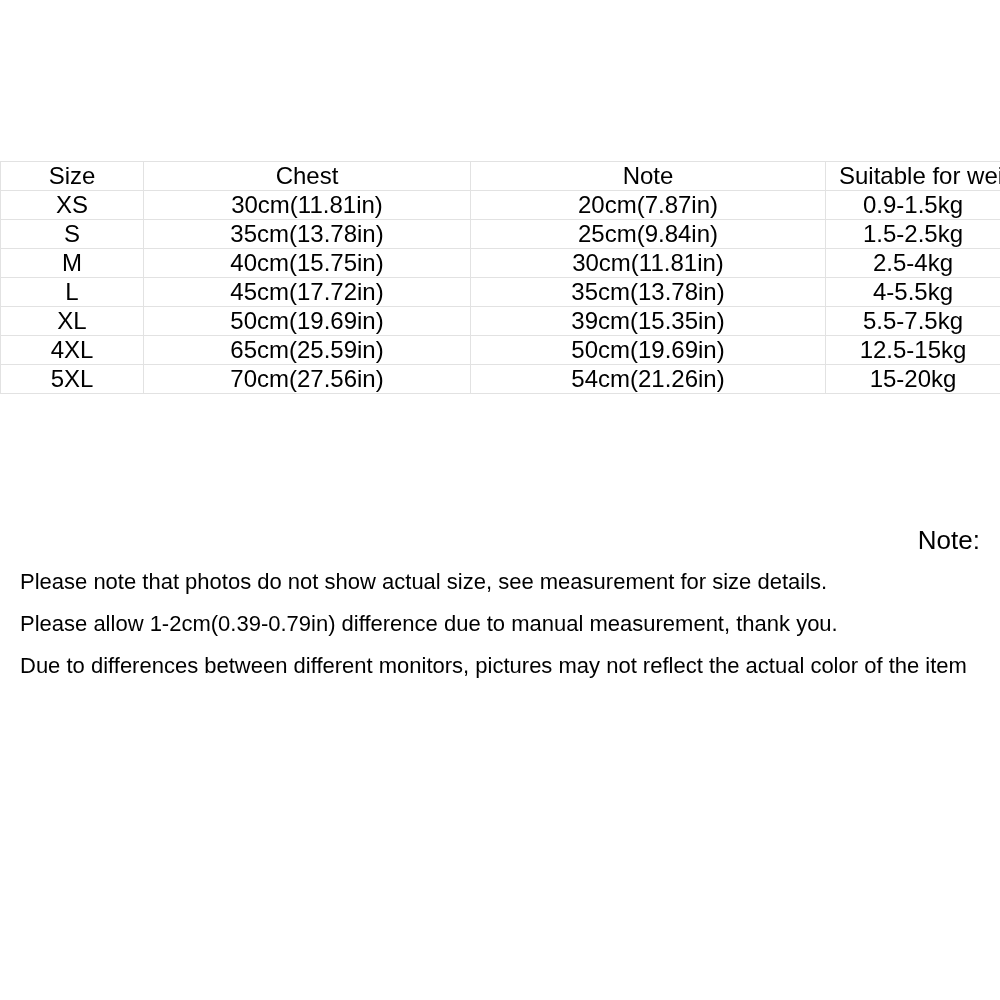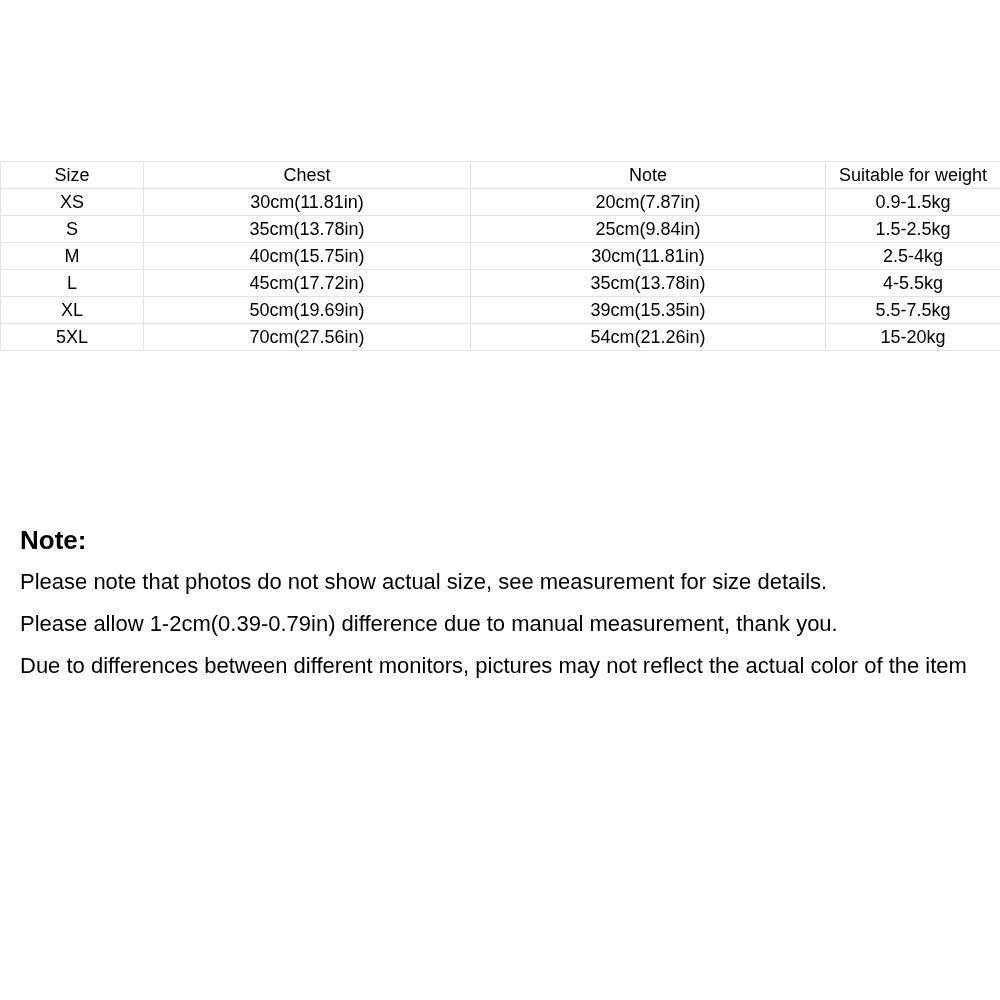"Size" .size-table th, .size-table td { font-size: 18px -> 24px }
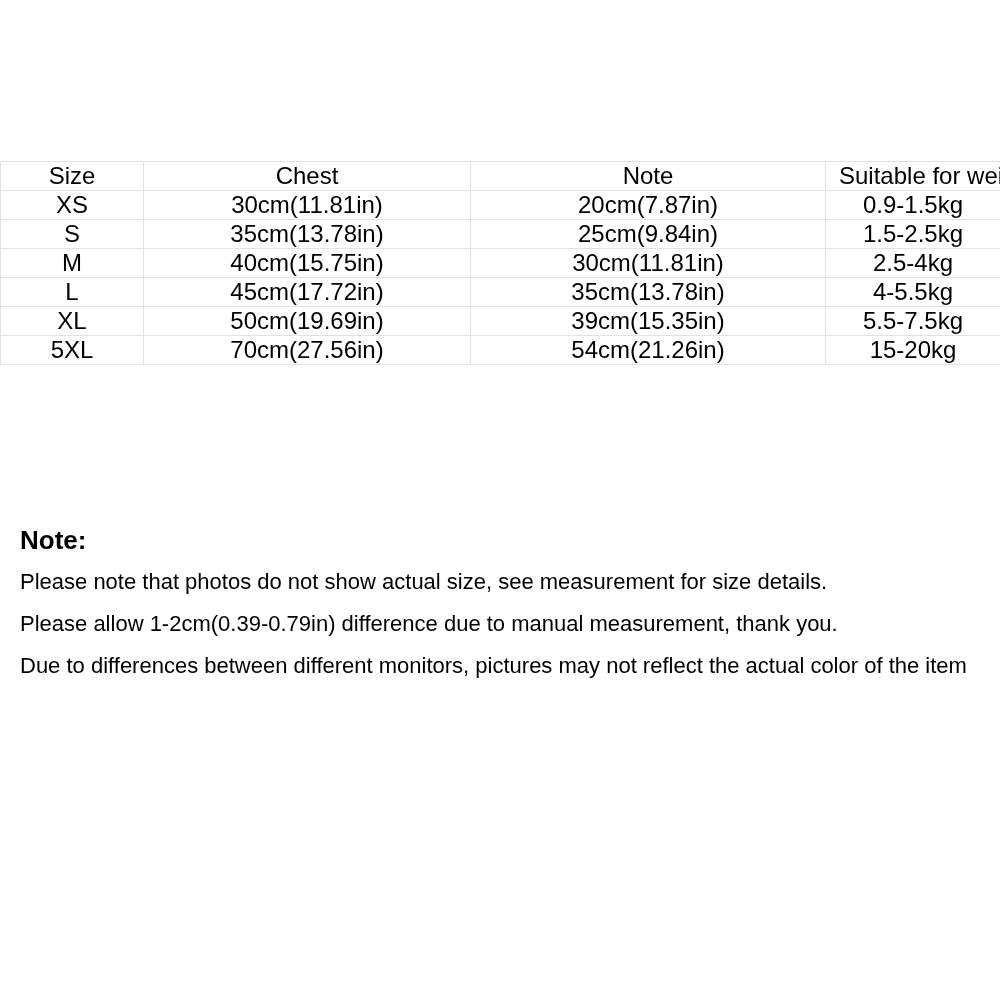"4XL" tr { html: none -> <tr> <td>4XL</td> <td>65cm(25.59in)</td> <td>50cm(19.69in)</td> <td>12.5-15kg</td> </tr> }
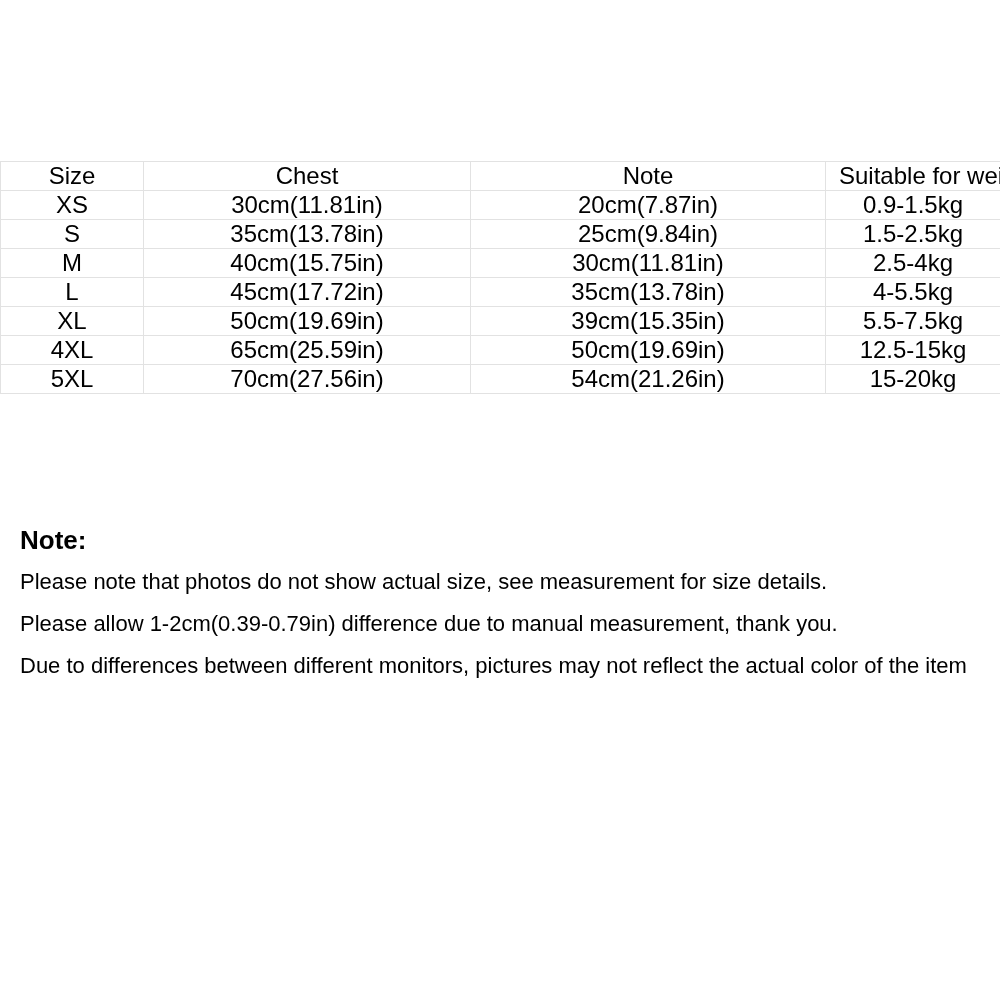"Note:" .note-title { font-weight: bold -> normal; text-align: none -> right }
